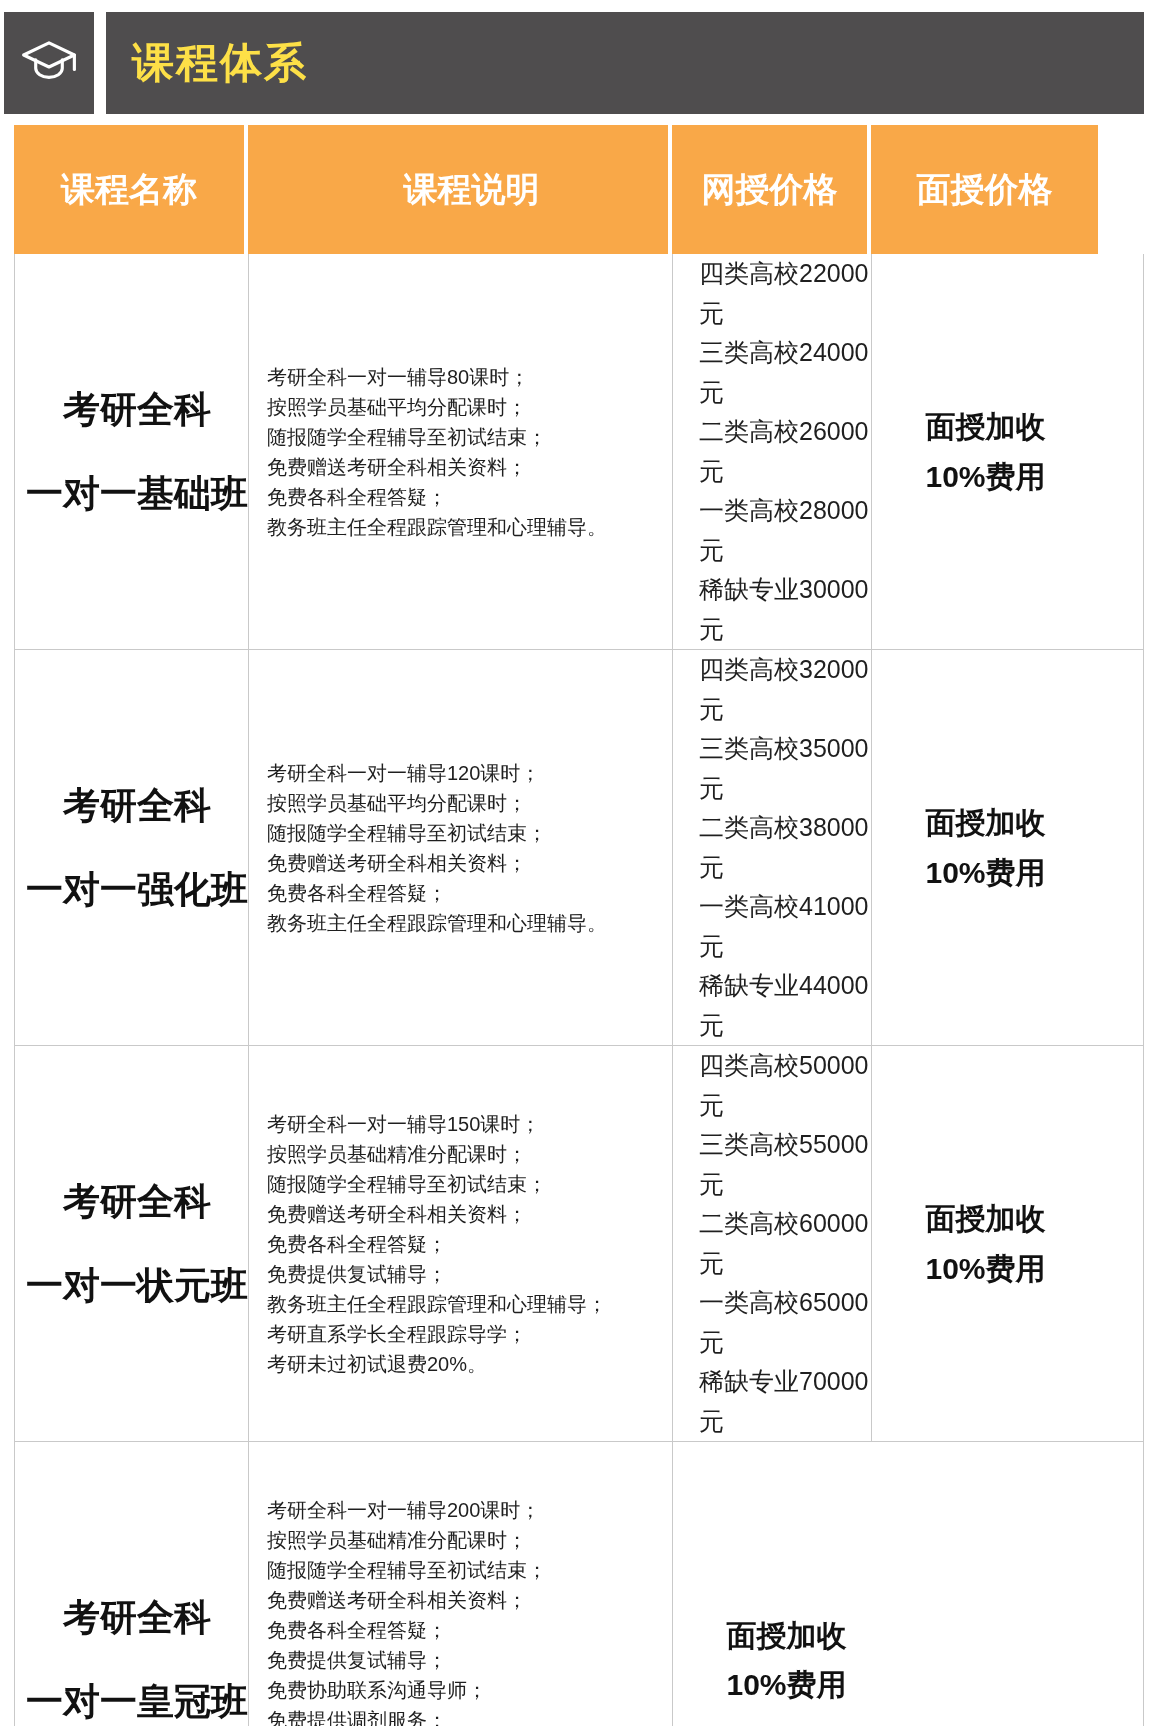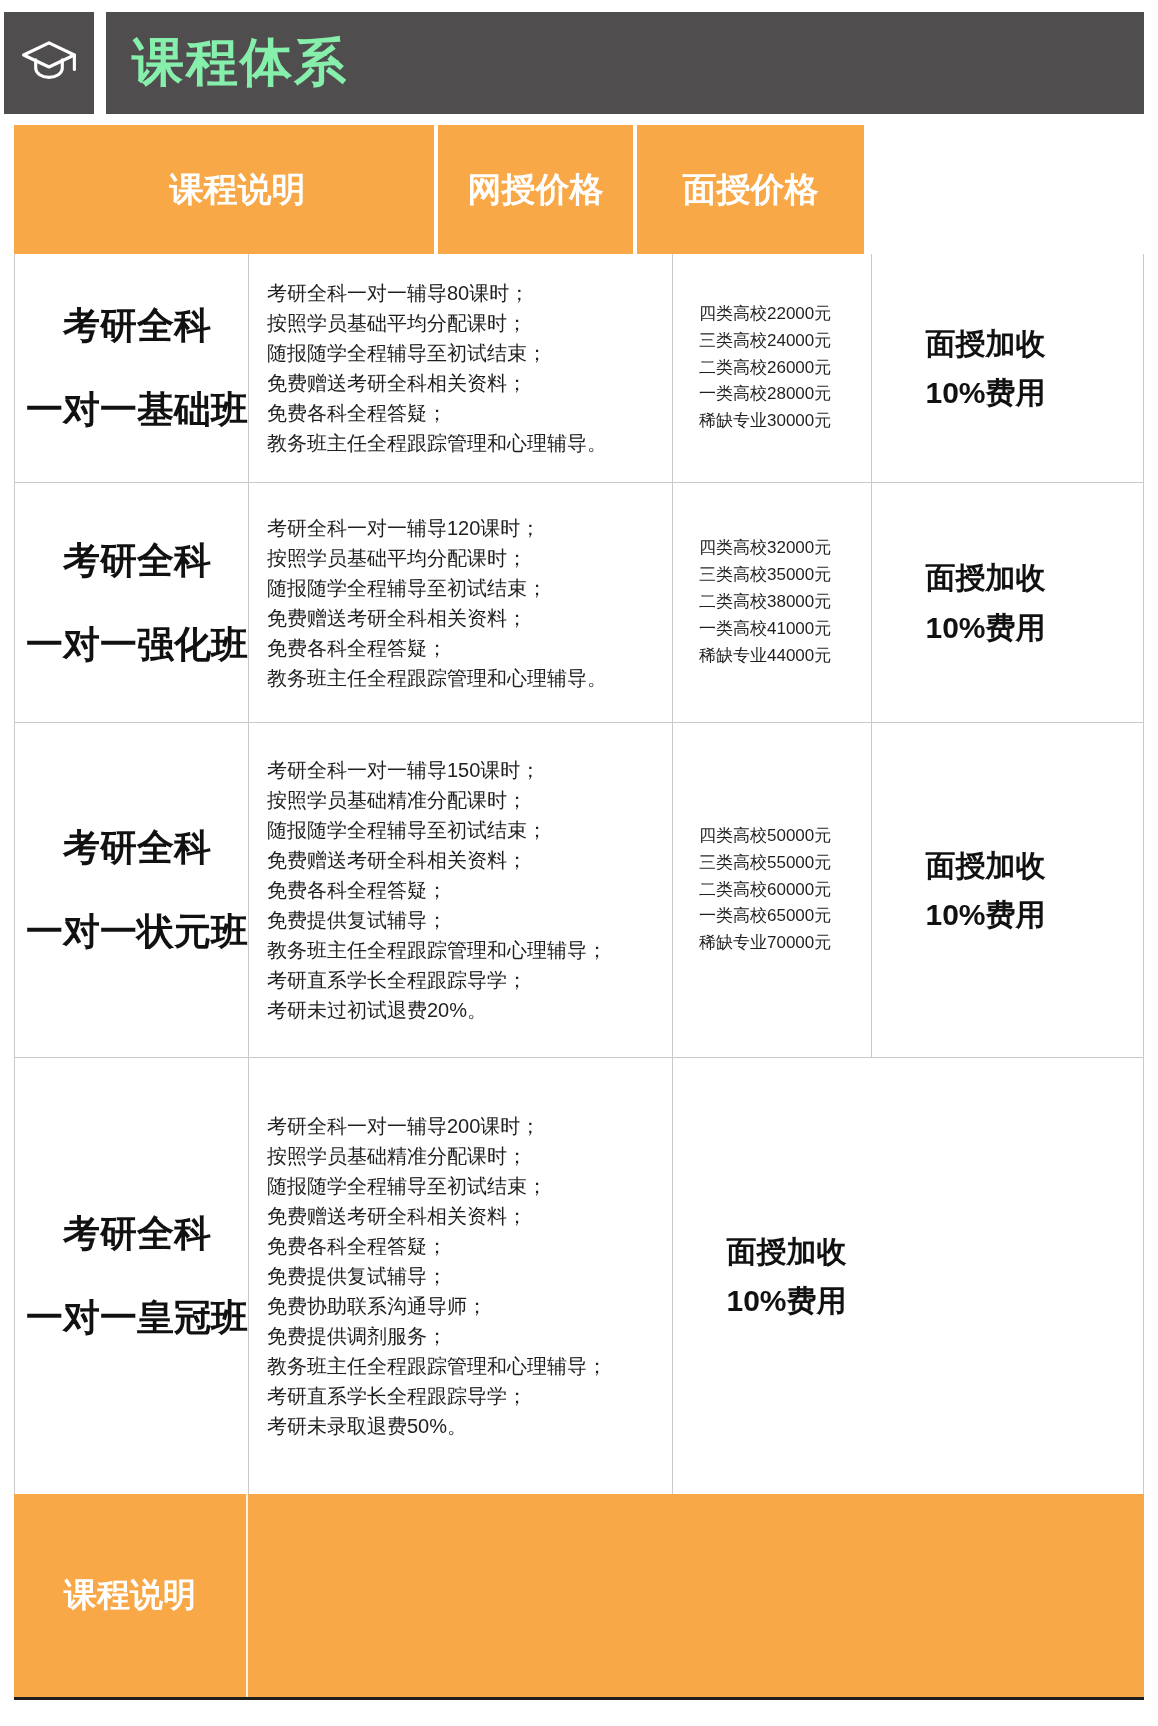"课程体系" .title-bar h1 { color: #86efac -> #fde047; font-size: 52px -> 42px }
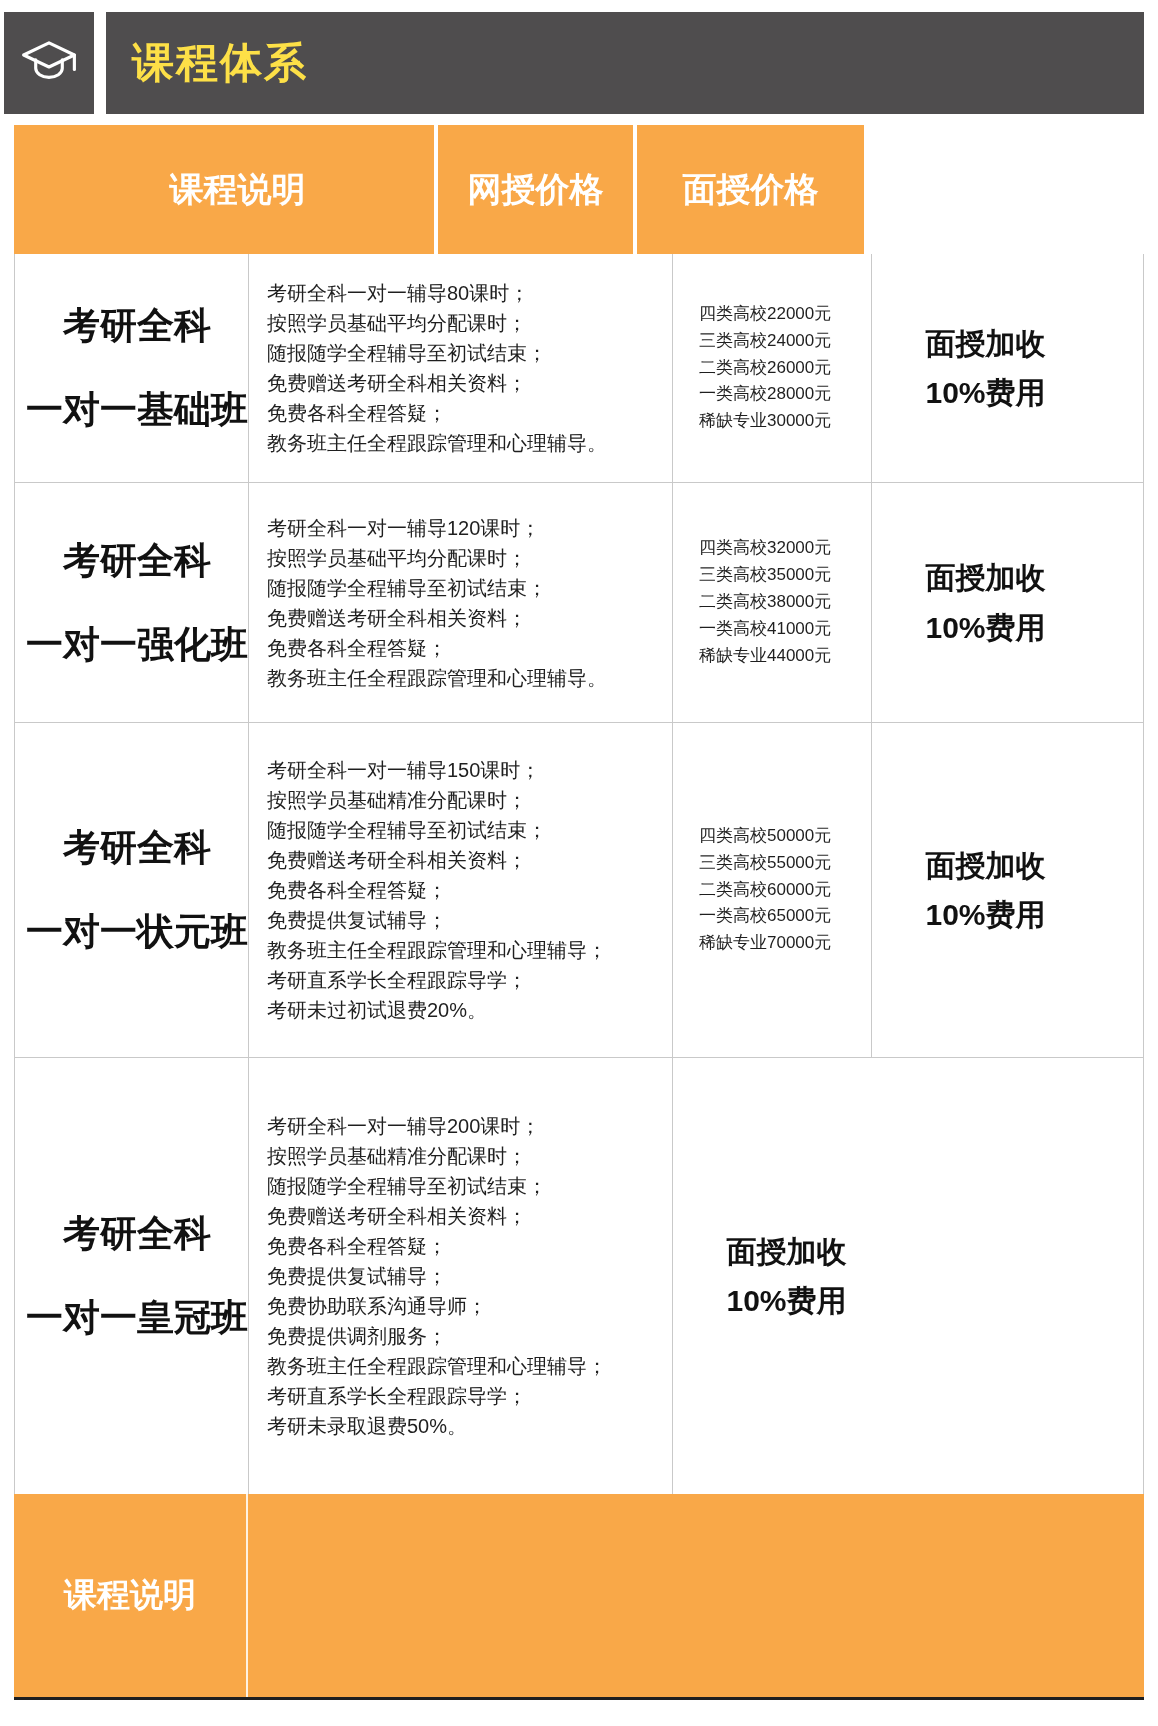"课程名称" div.th { html: none -> <div>课程名称</div> }
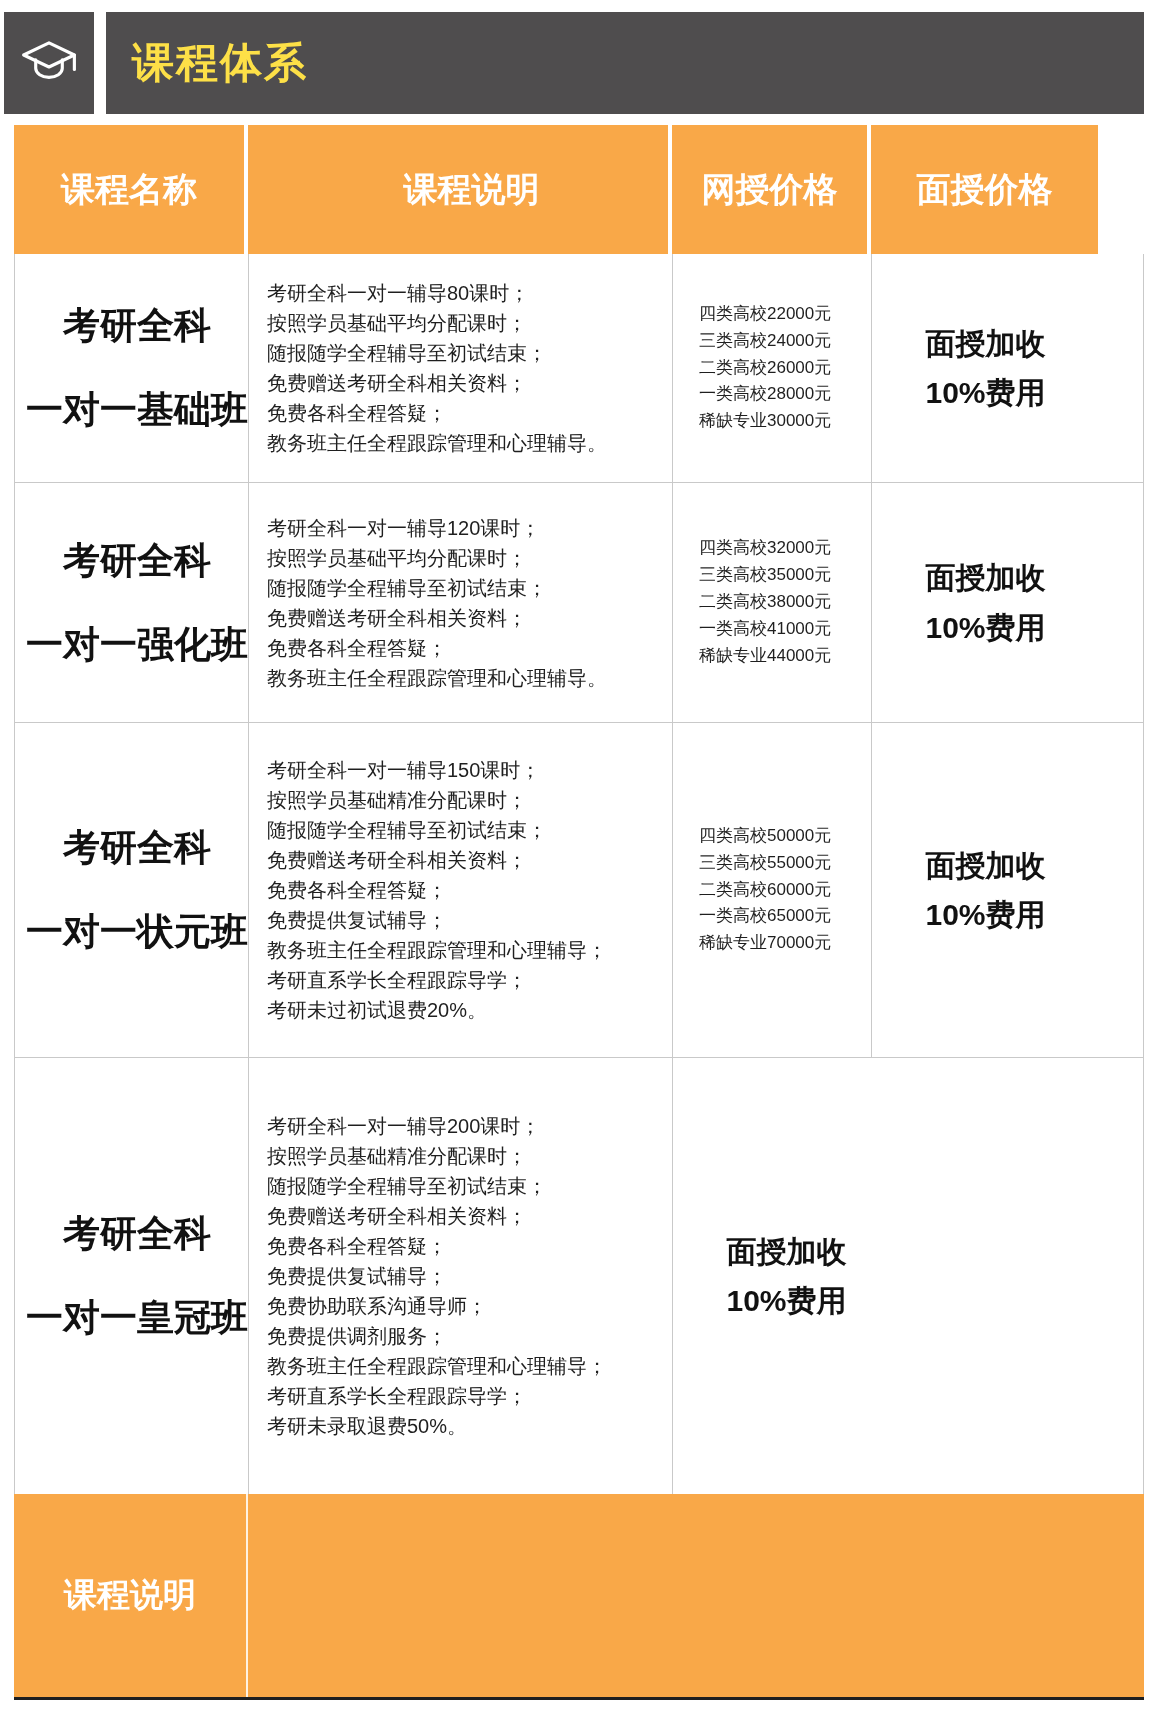"四类高校22000元" .cell-online .multiline { font-size: 17px -> 25px }
